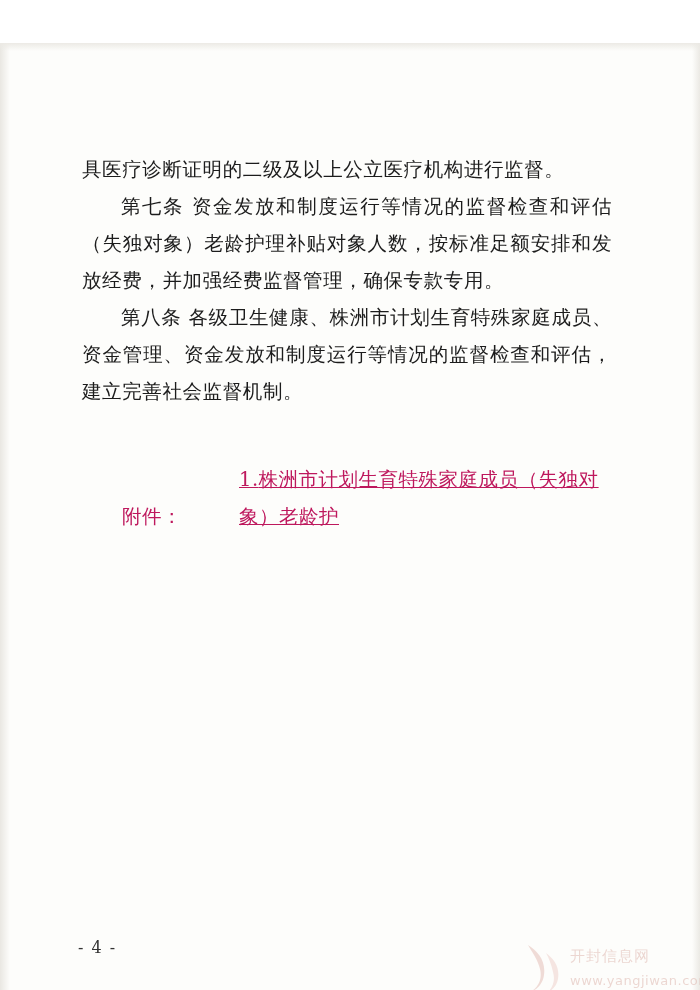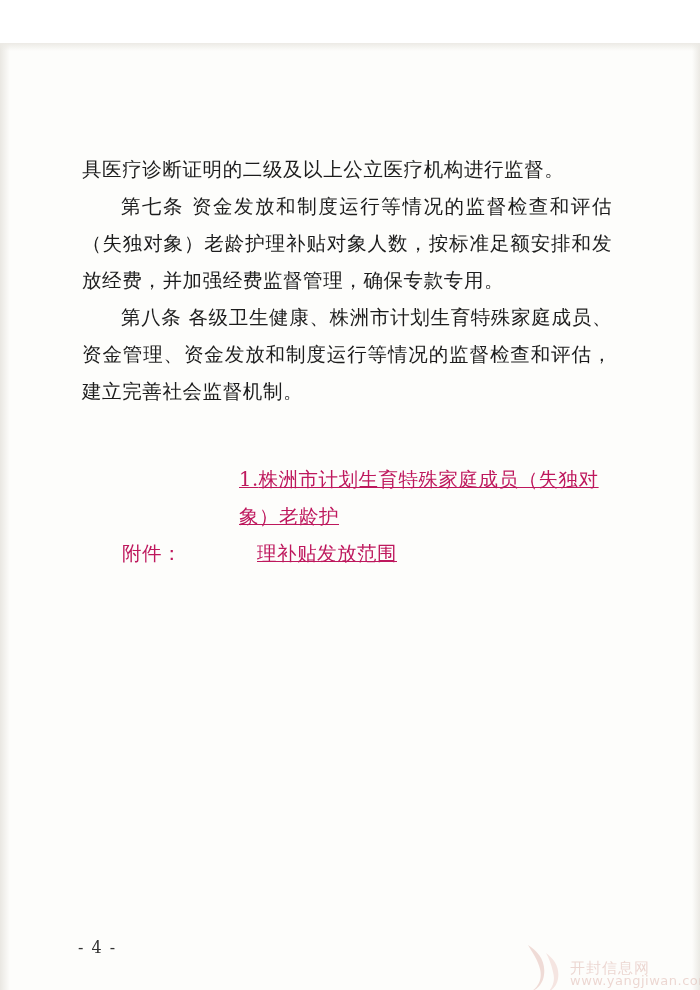"理补贴发放范围" span.cont { html: <span>理补贴发放范围</span> -> none }
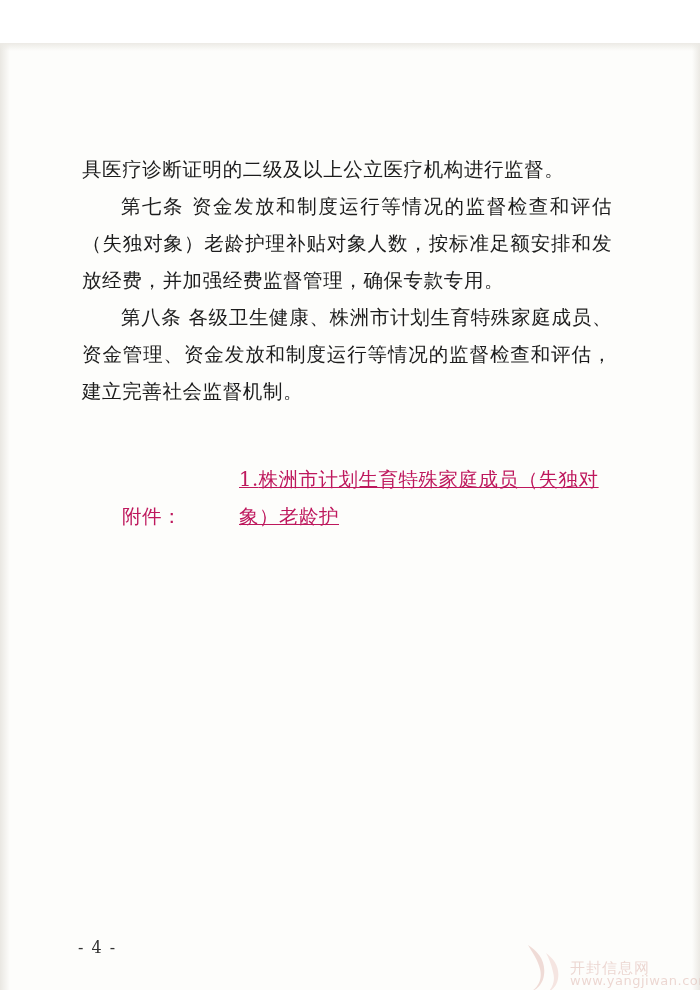"开封信息网" .wm-text { top: 20px -> 8px }
